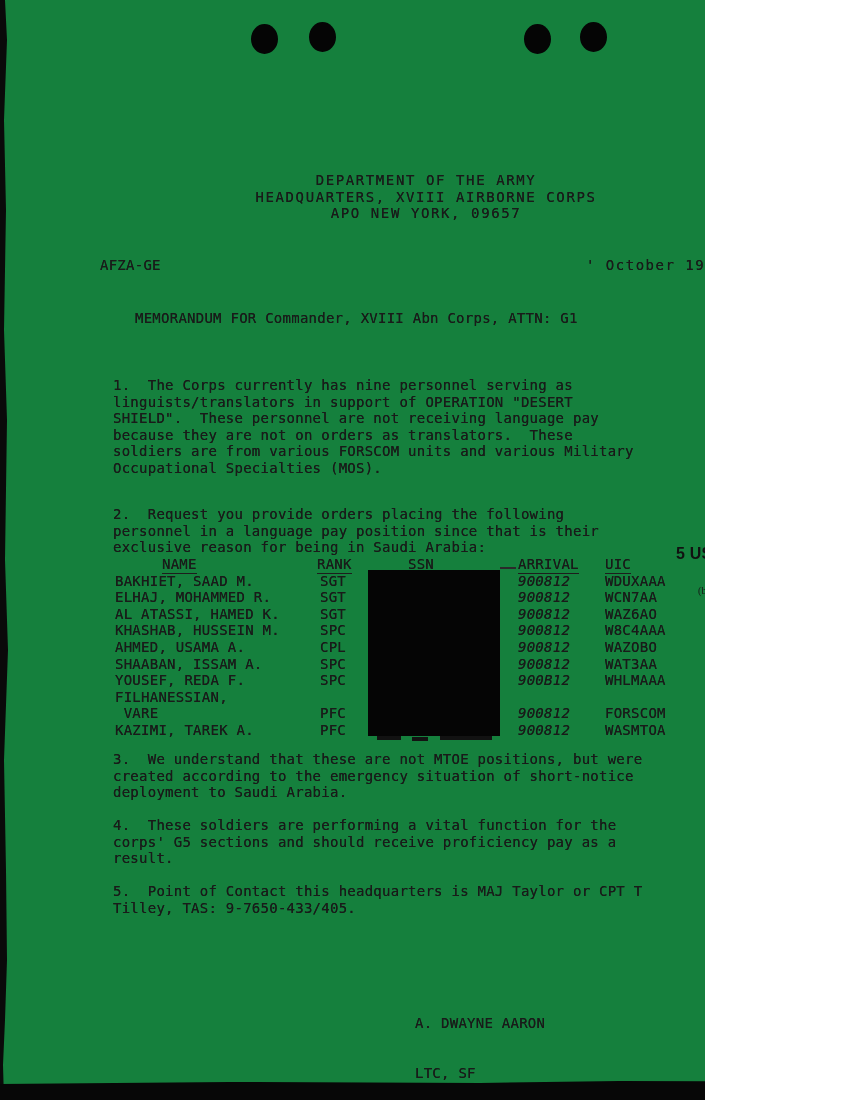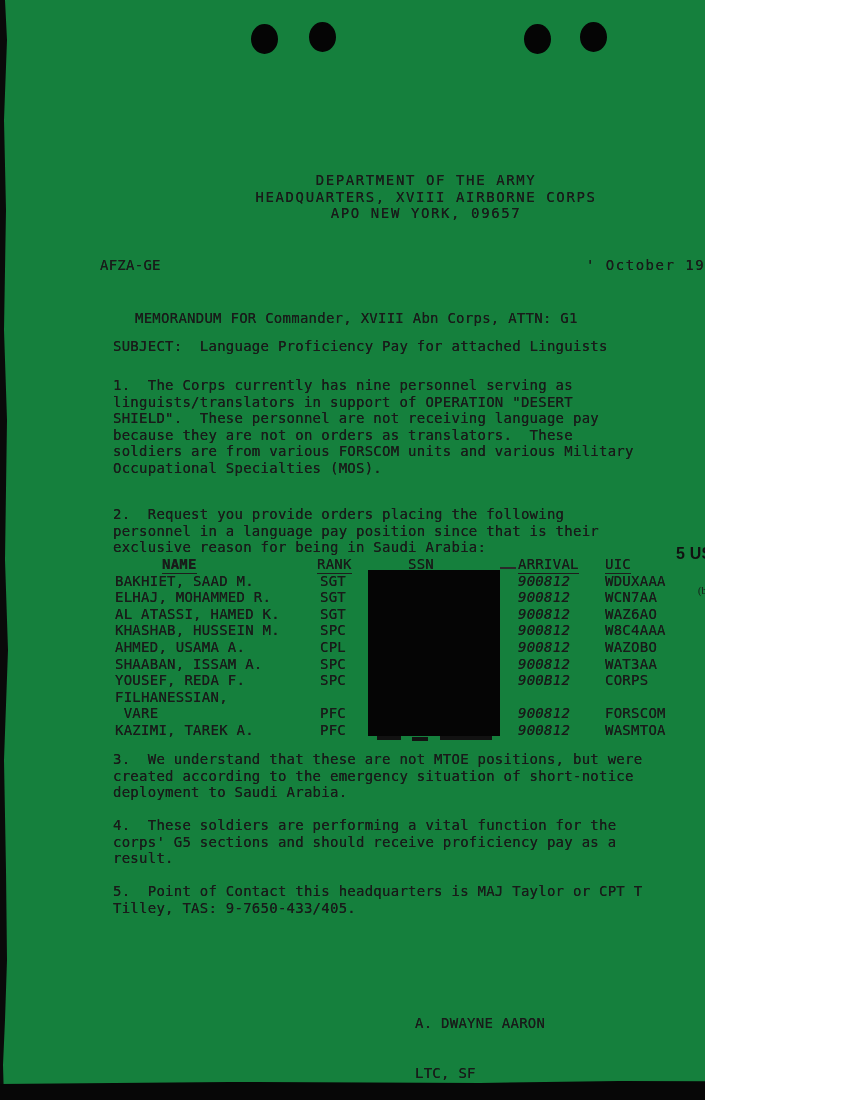"SUBJECT: Language Proficiency Pay for" div.txt { html: <div>SUBJECT: Language Proficiency Pay for attached Linguists</div> -> none }
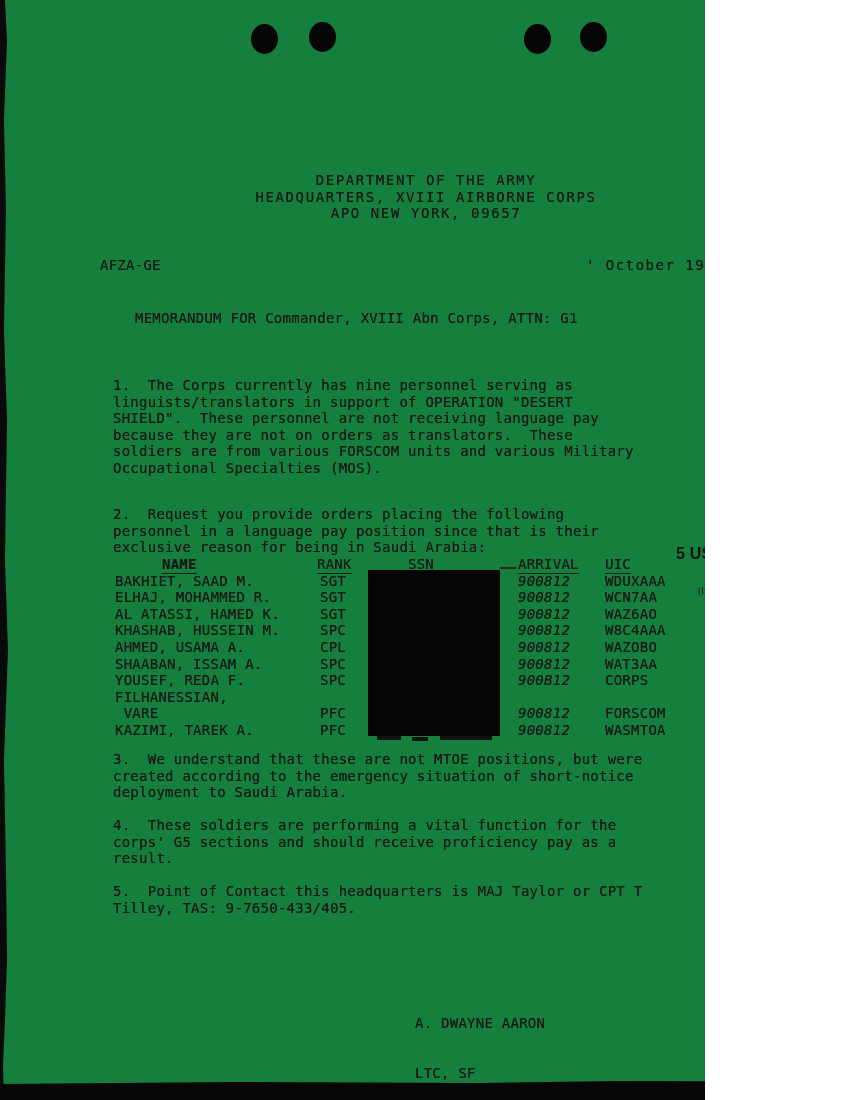"NAME" .col-name-h { font-weight: bold -> none }
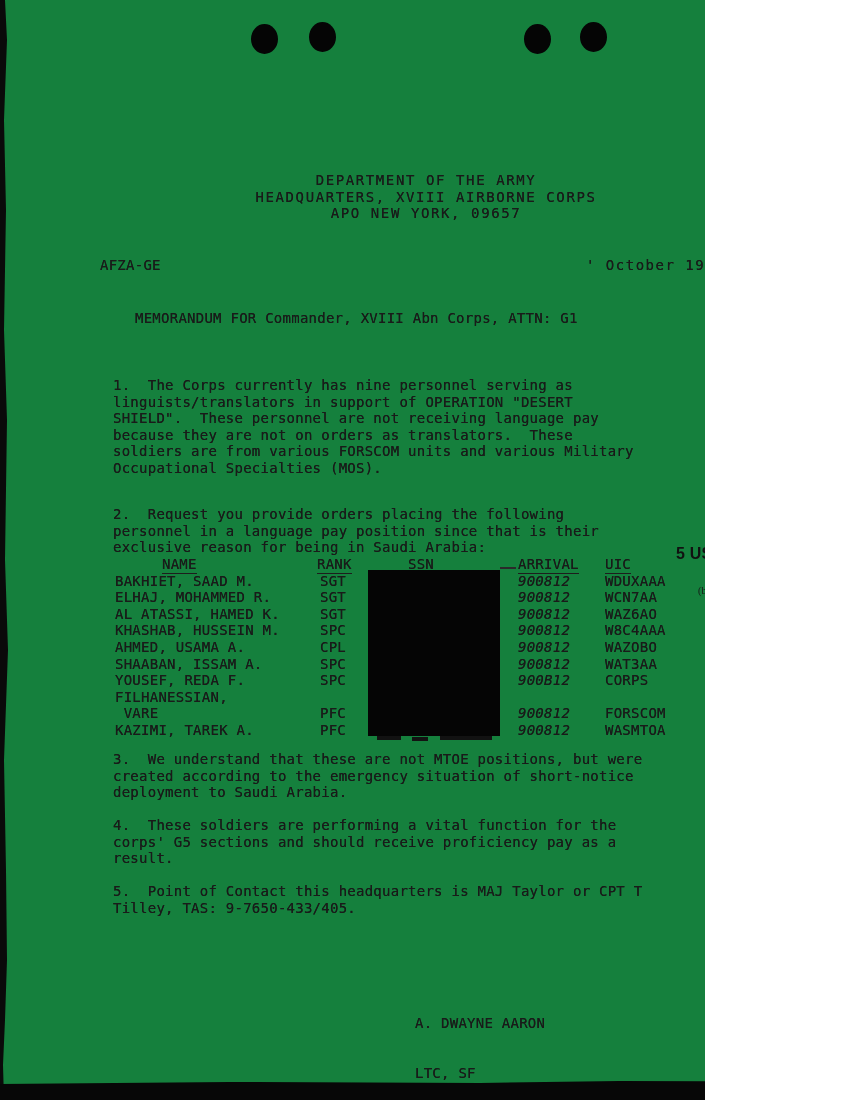"CORPS" span.c { text: CORPS -> WHLMAAA }
